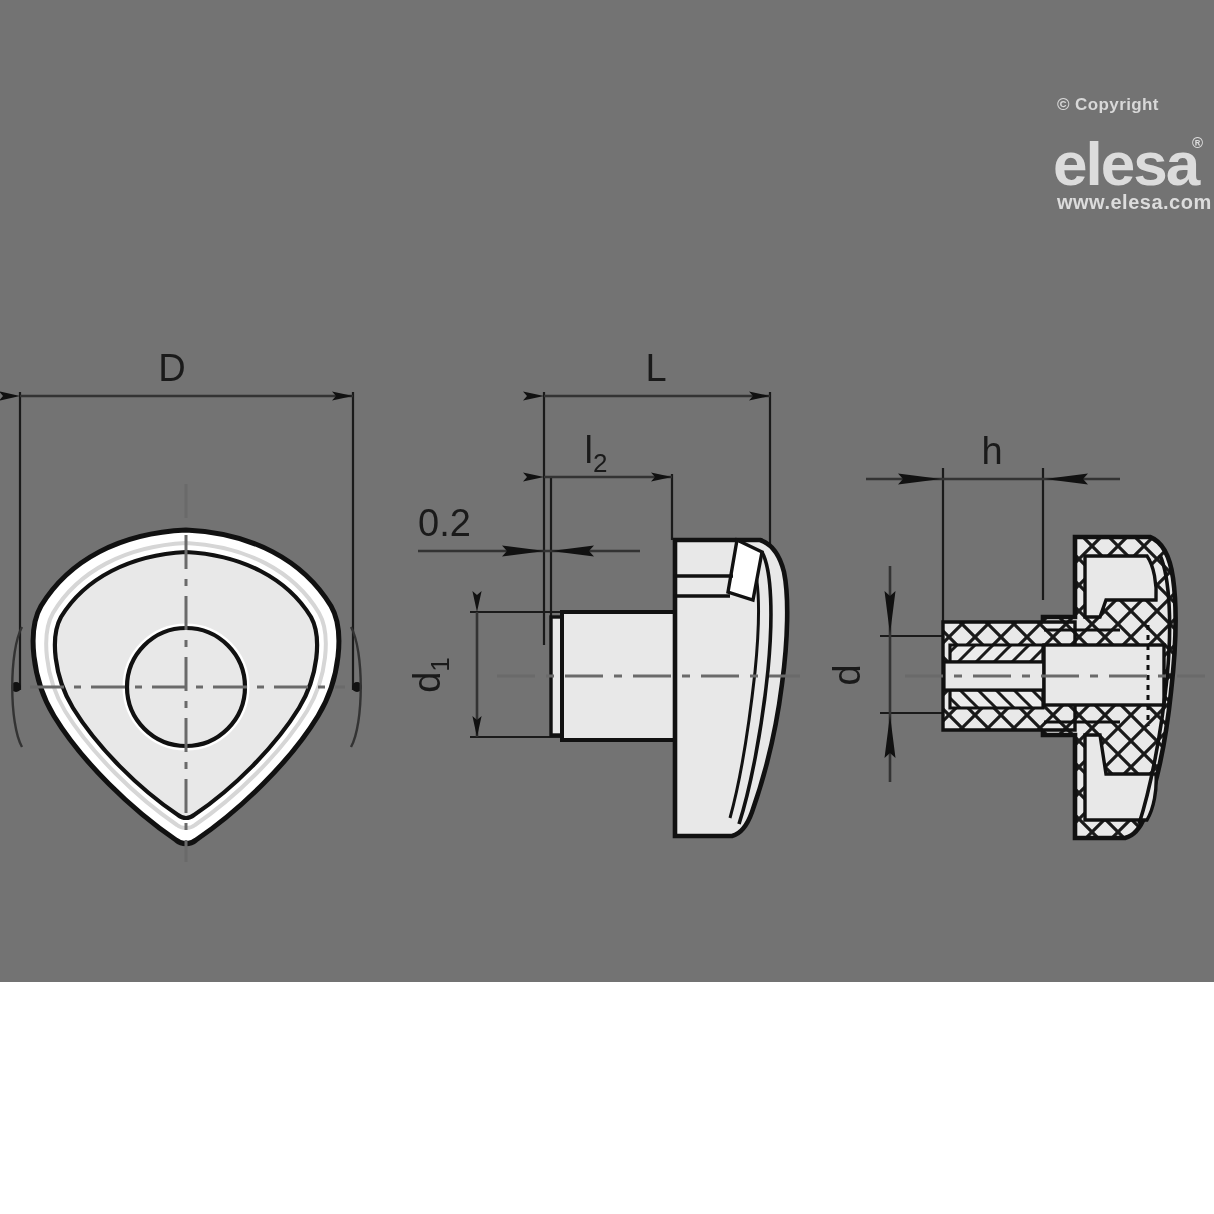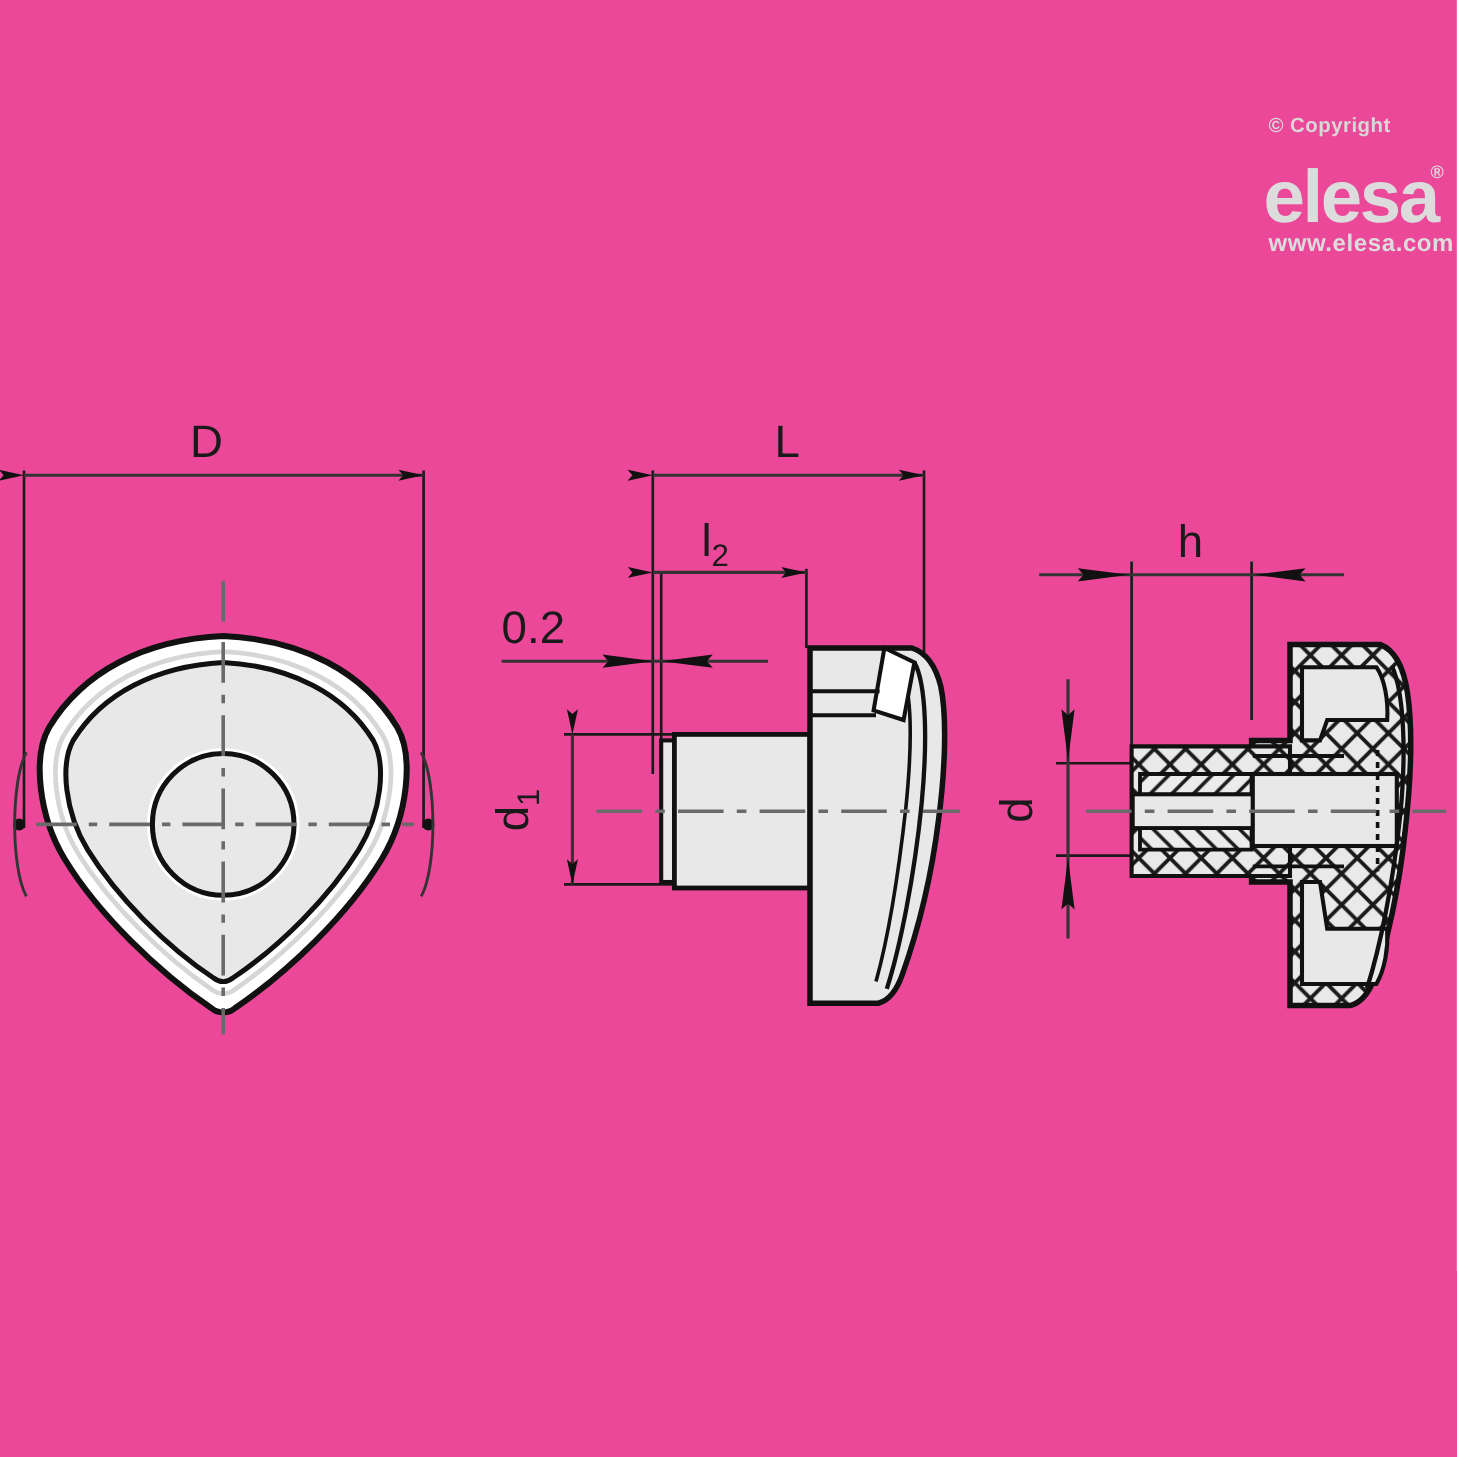"© Copyright" #sheet { background: #ec4899 -> #737373; height: 1214px -> 982px }
